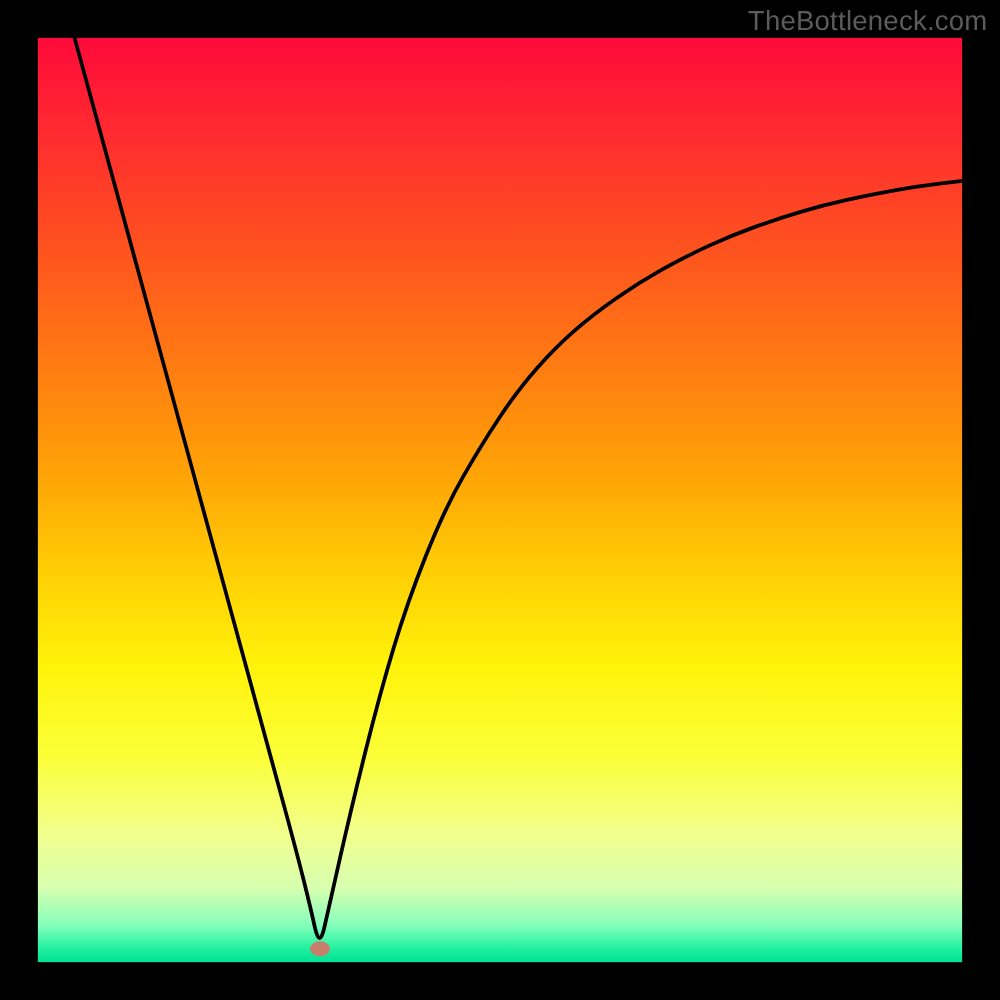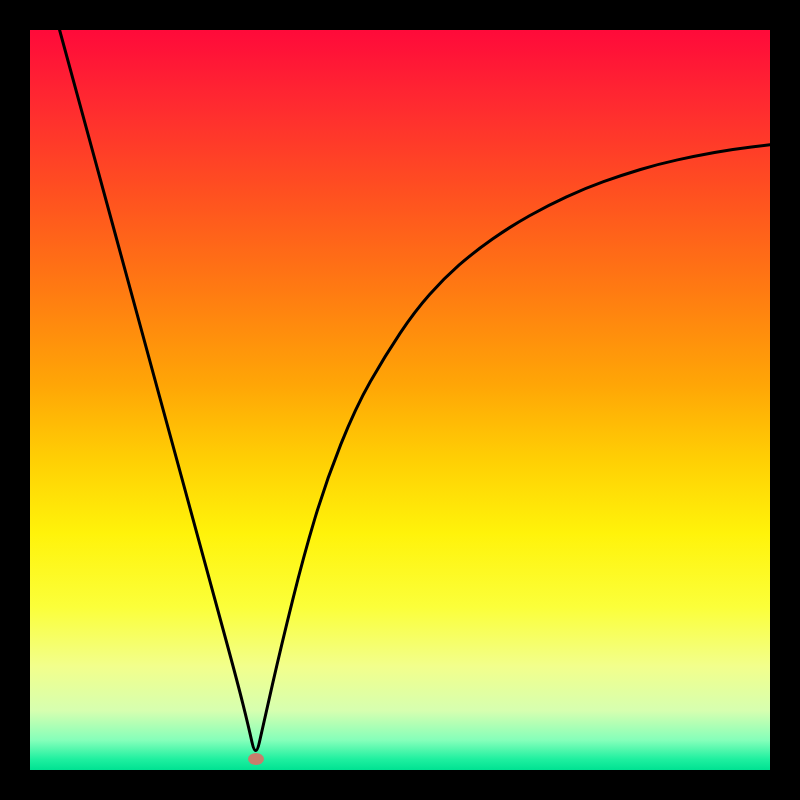"TheBottleneck.com" div.watermark { html: none -> <div>TheBottleneck.com</div> }
